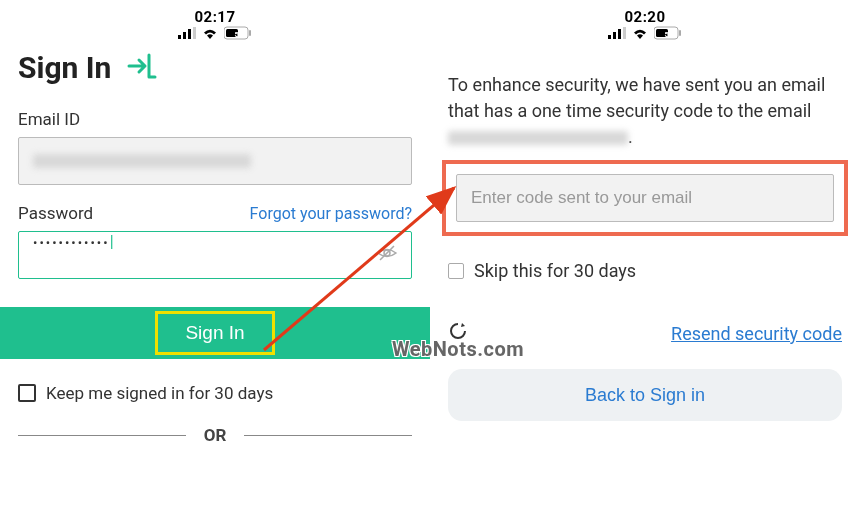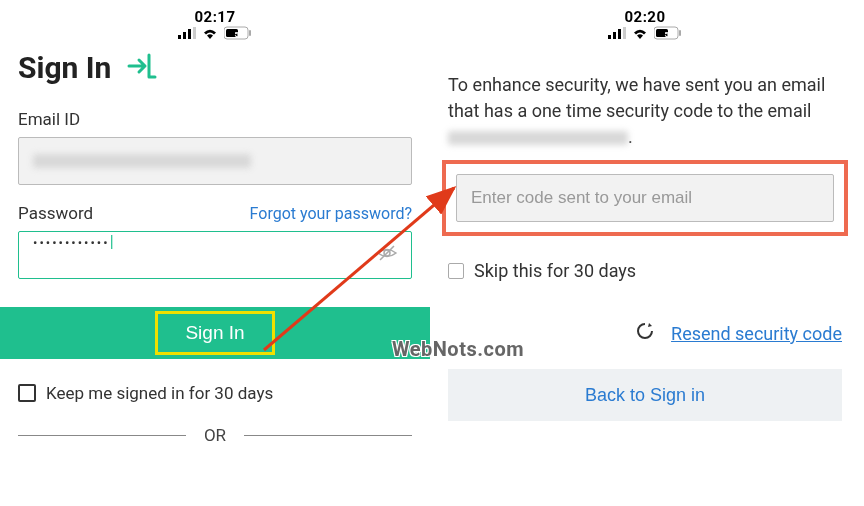"Resend security code" .resend-row { justify-content: flex-end -> space-between }
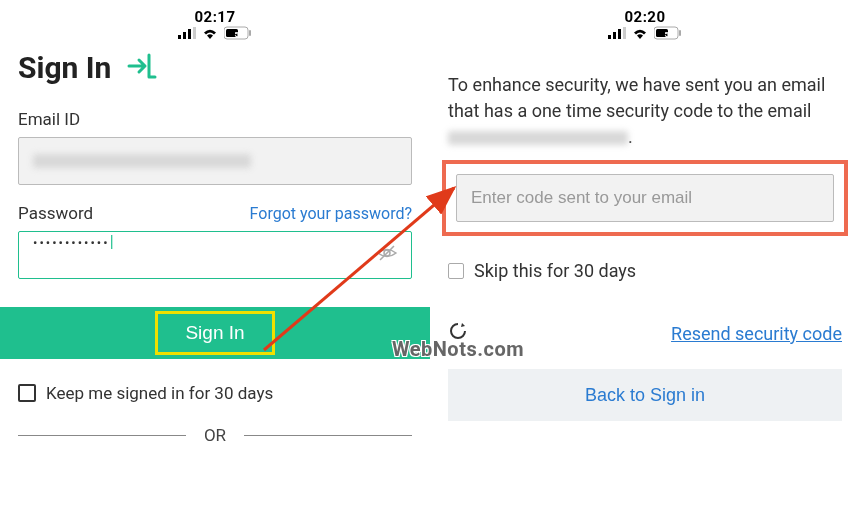"Back to Sign in" .back-btn { border-radius: 0 -> 14px }
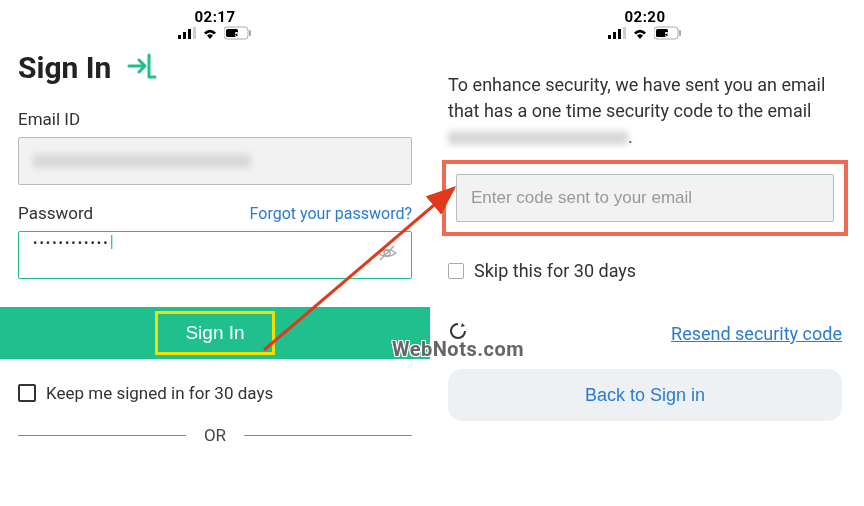"OR" .or-divider { font-weight: none -> bold }
